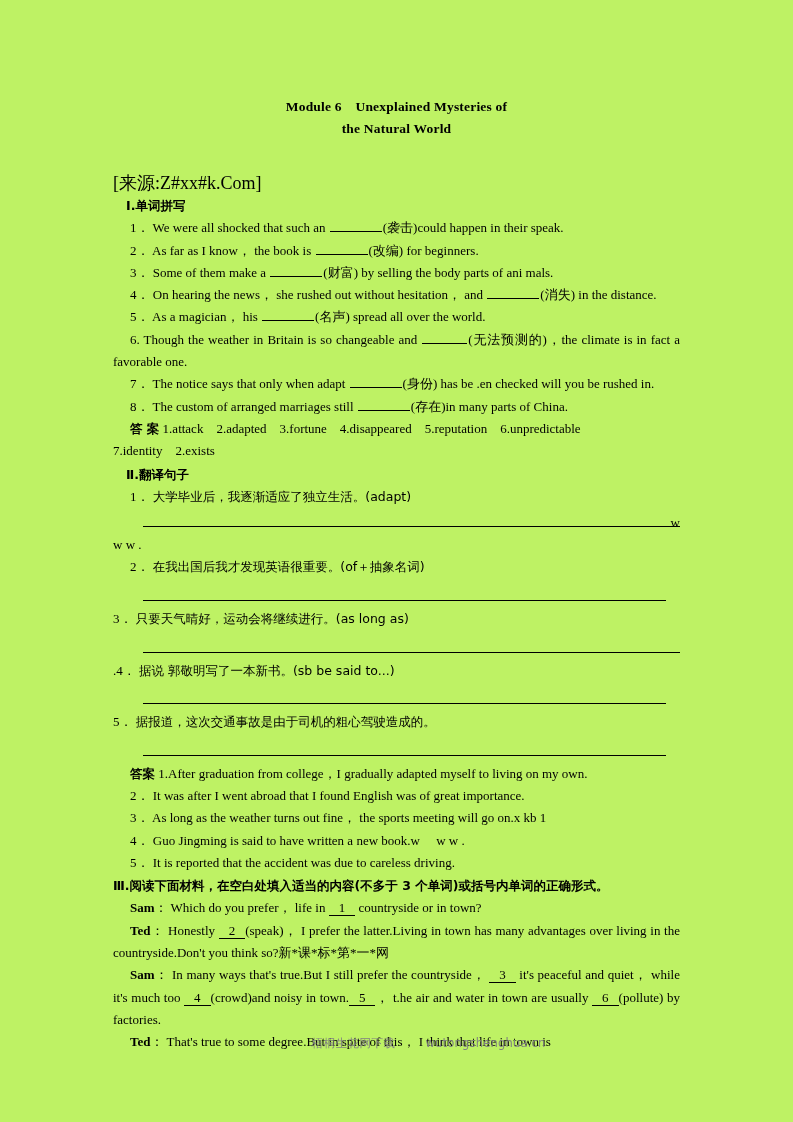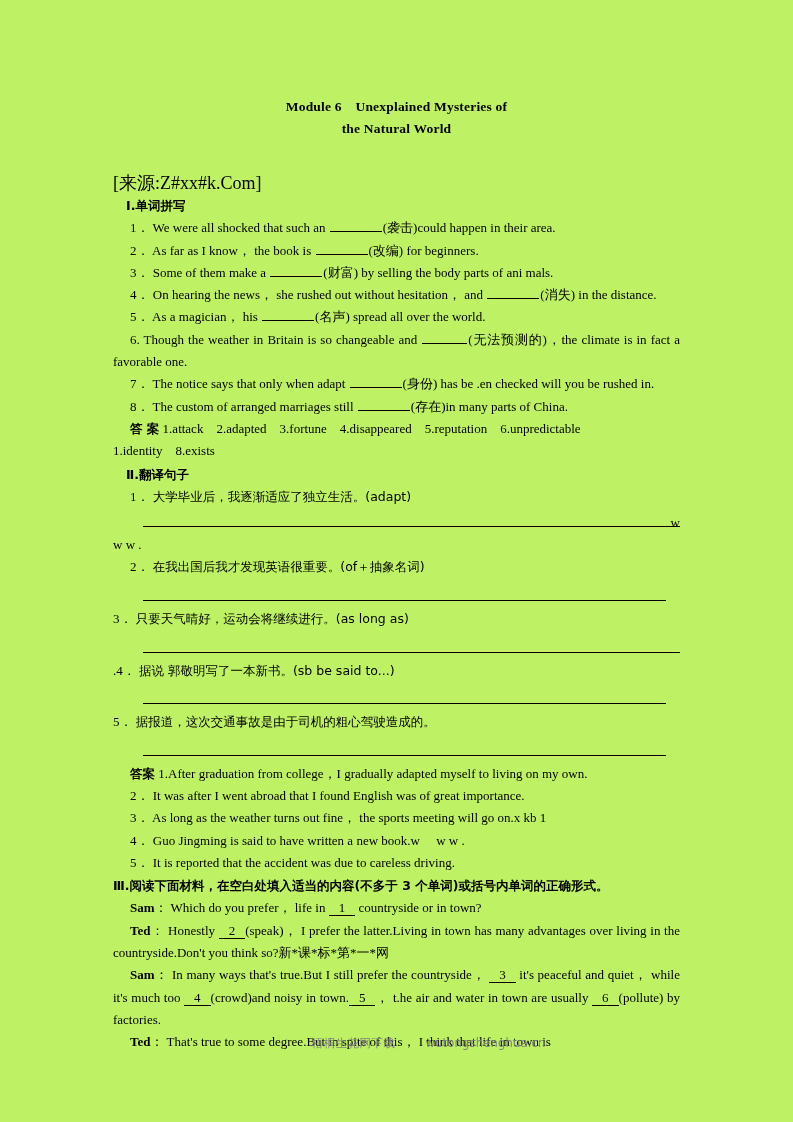"(袭击)could happen in their area." span { text: area -> speak }
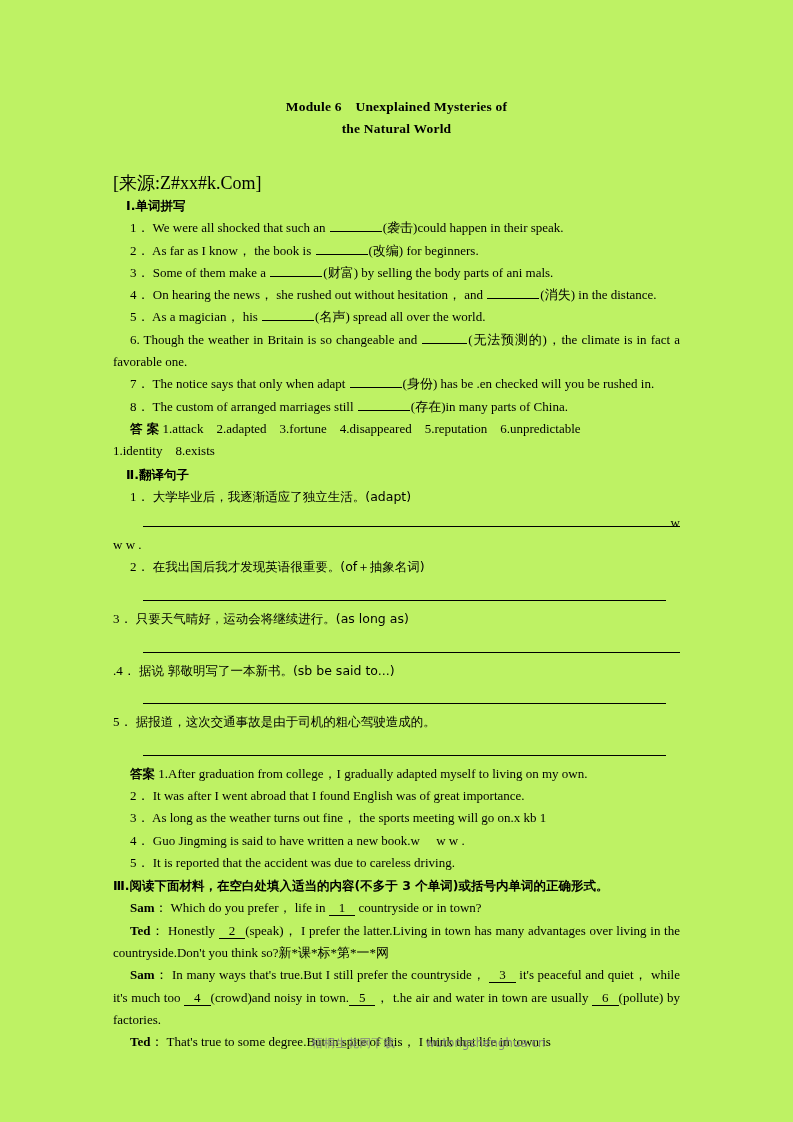"1.identity 8.exists" p.ans-cont { text: 1.identity　8.exists -> 7.identity　2.exists }
